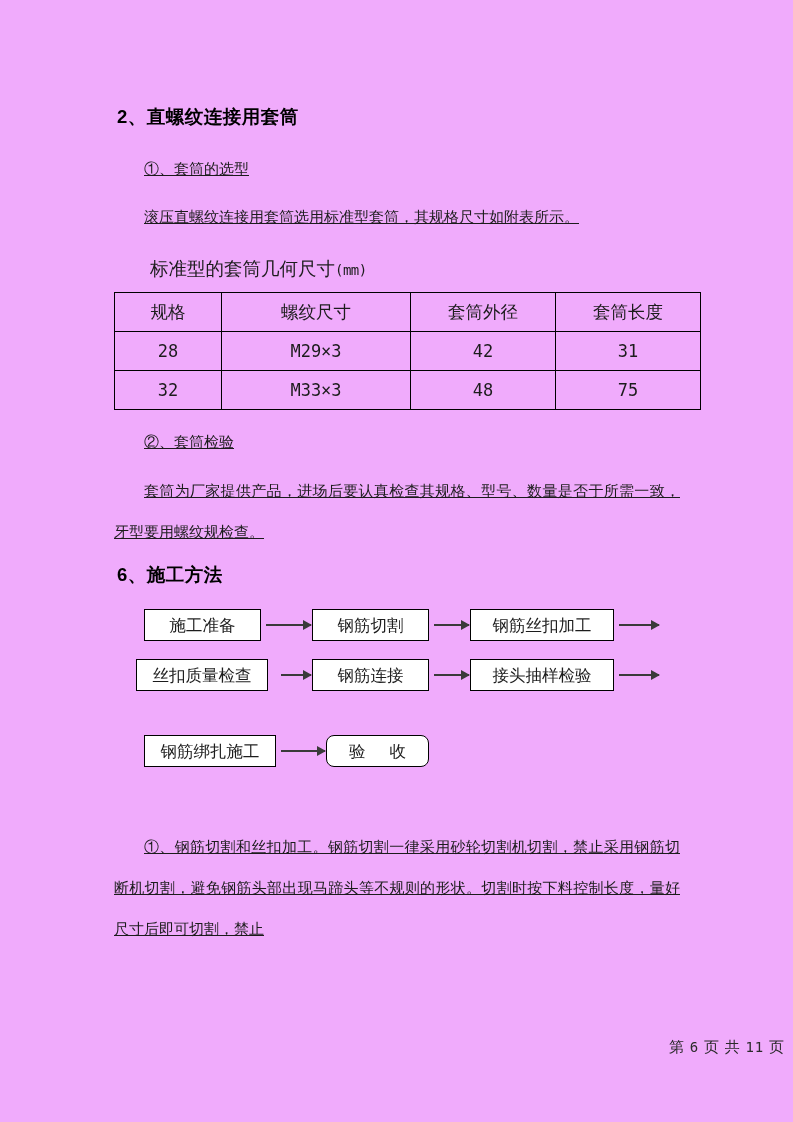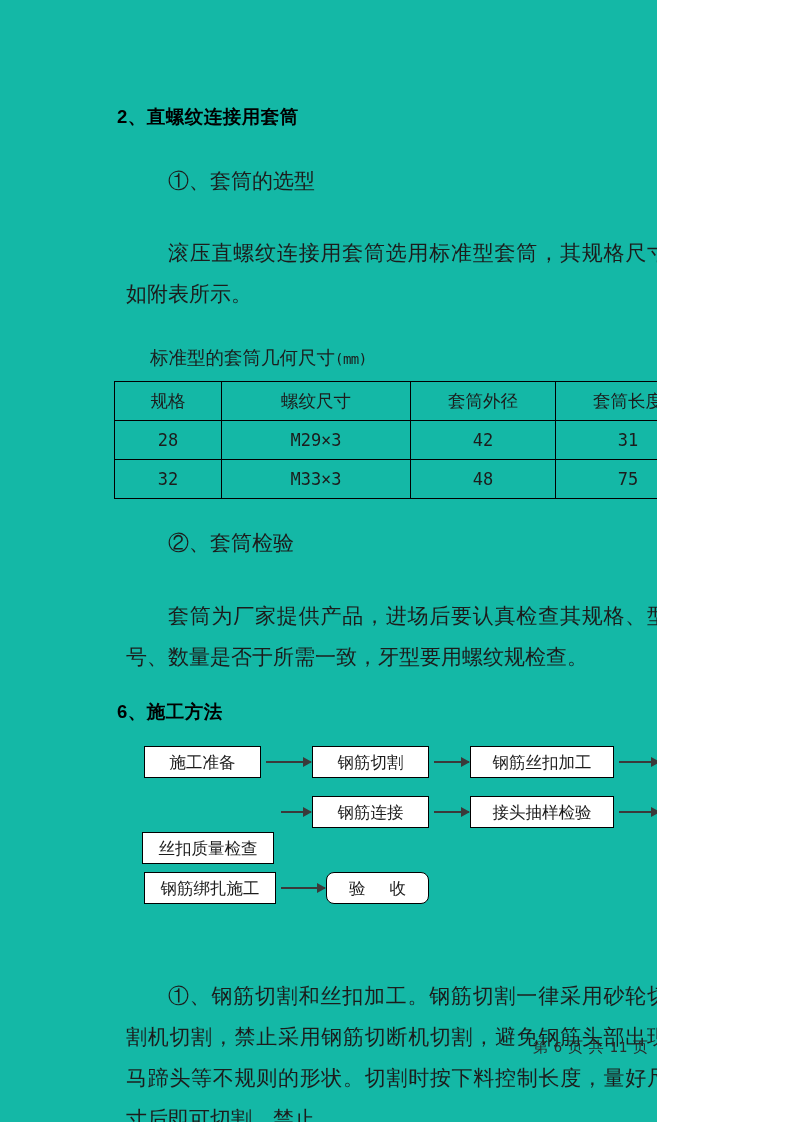"2、直螺纹连接用套筒" .page { background: #14b8a6 -> #f0abfc; width: 657px -> 793px }
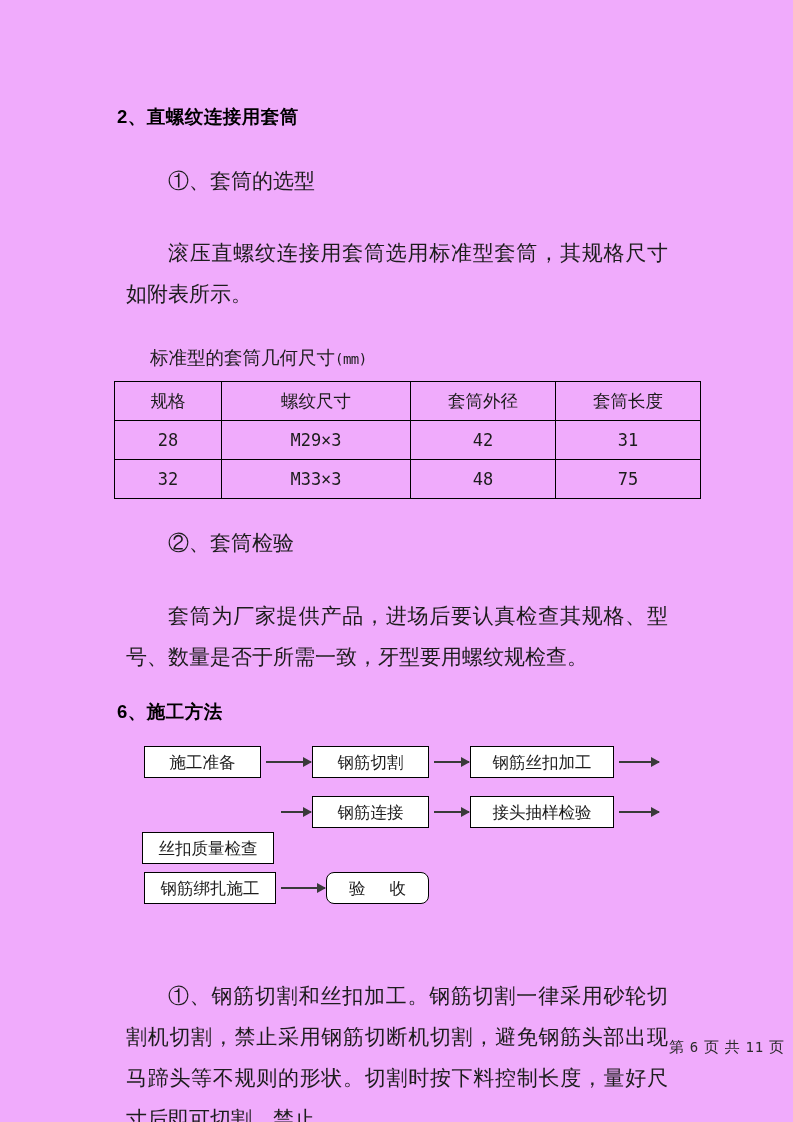"①、套筒的选型" .para { font-size: 21px -> 15px; margin: 12px -> 0; text-decoration: none -> underline }
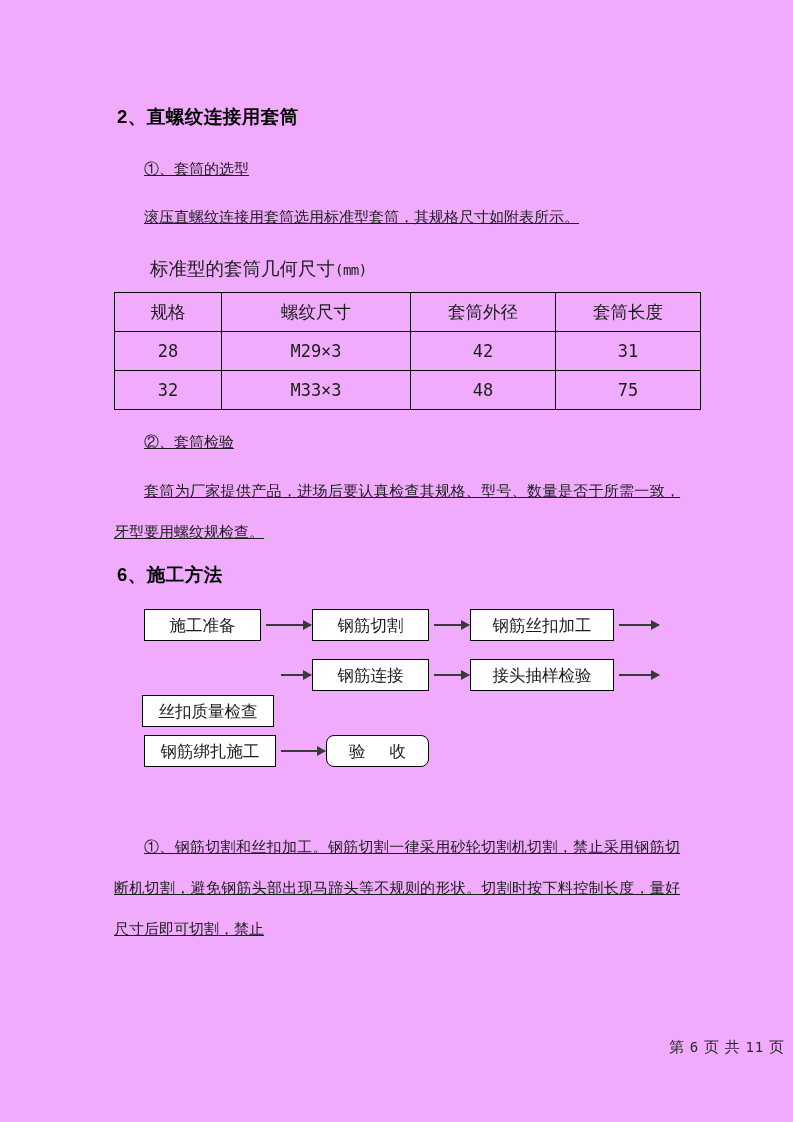"丝扣质量检查" div.fbox { left: 28px -> 22px; margin-top: 36px -> none }
